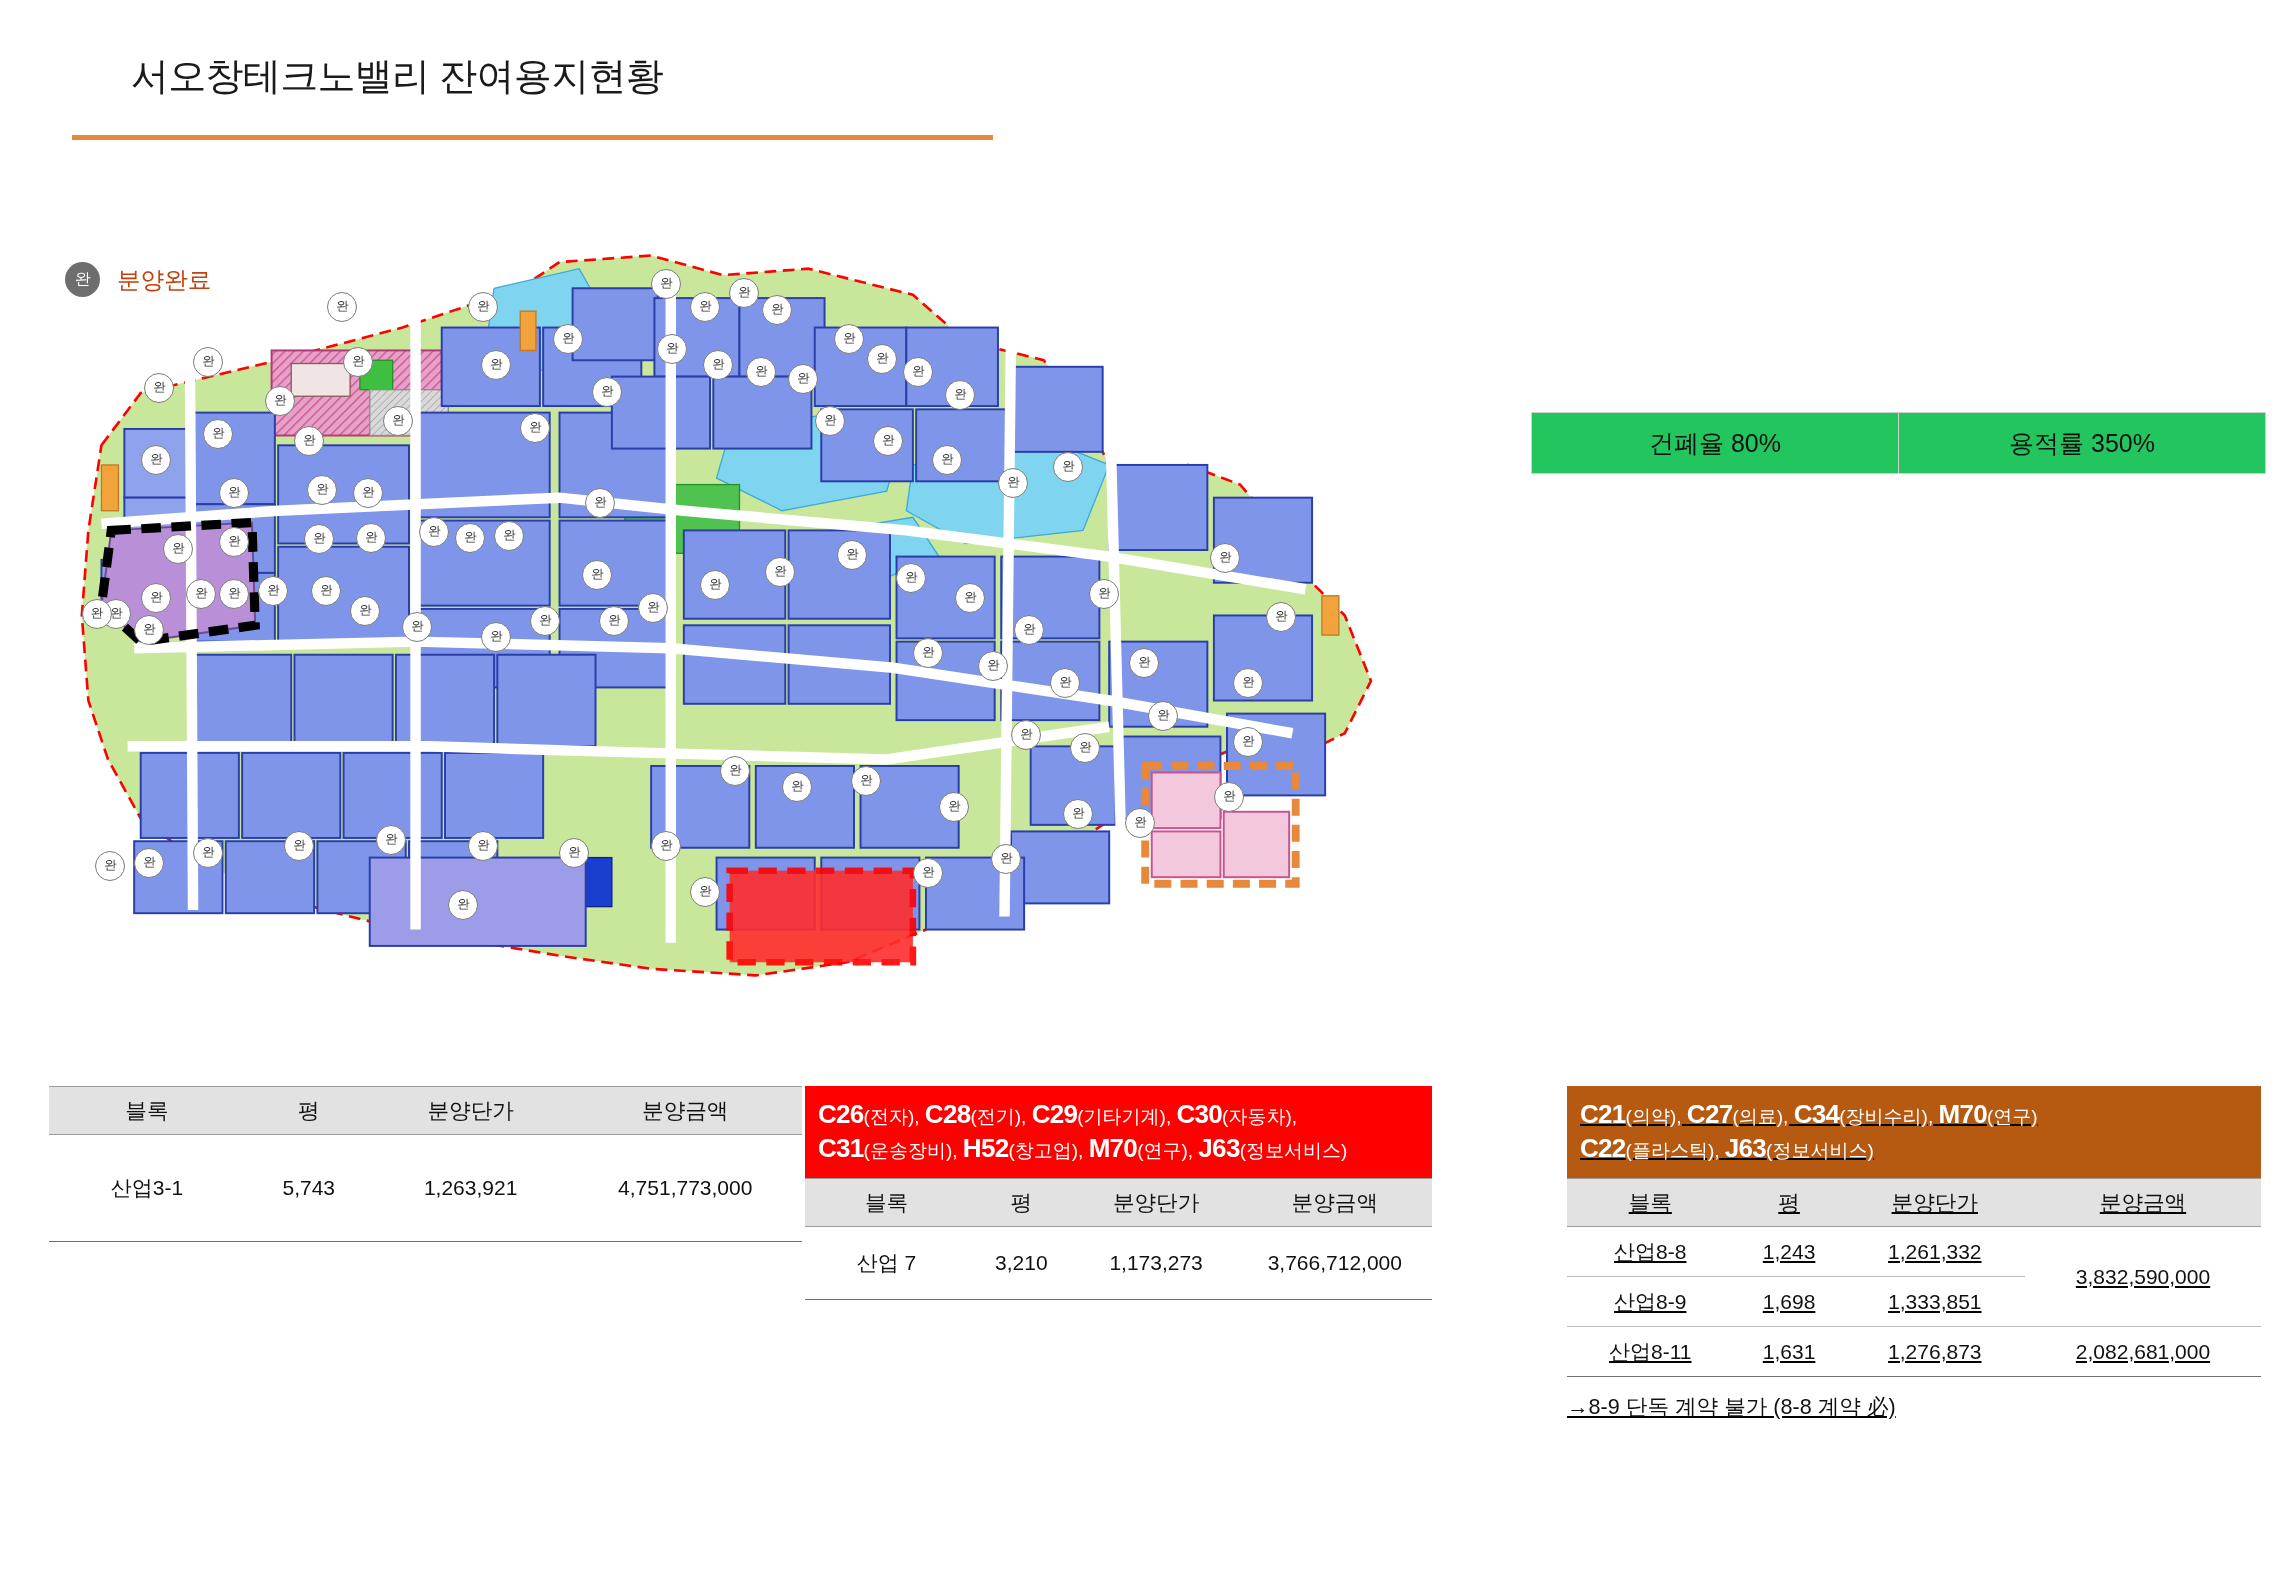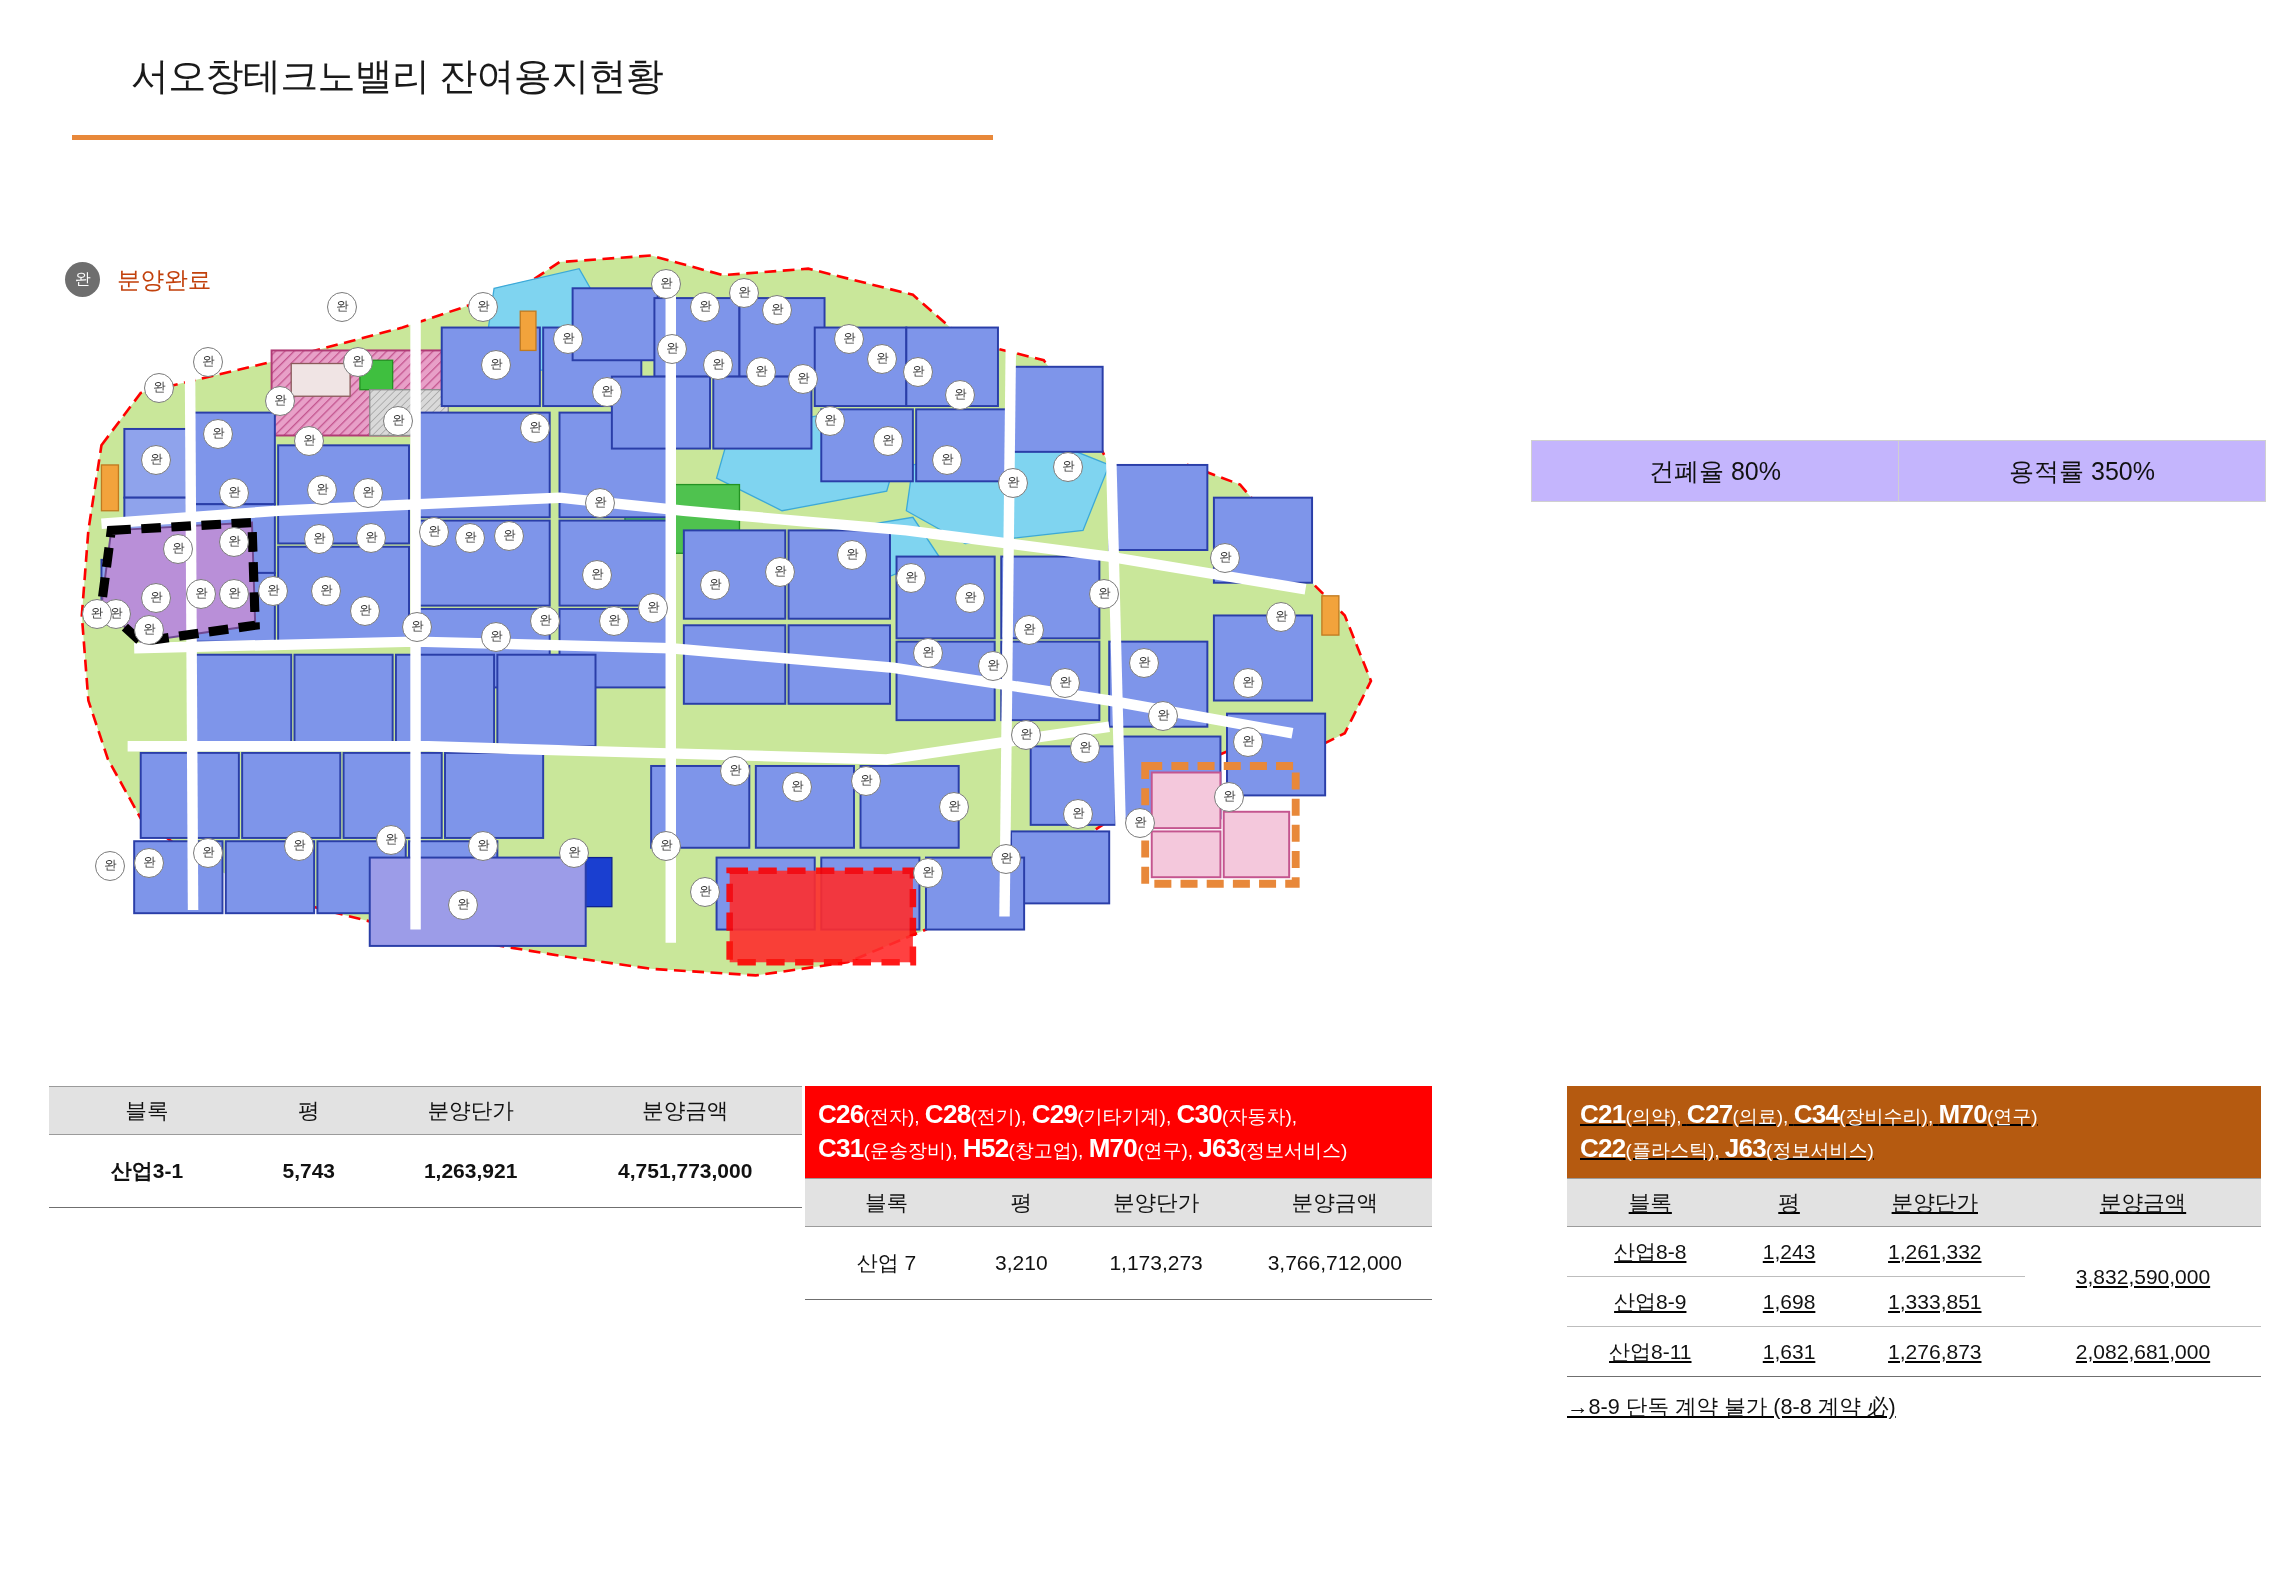"건폐율 80%" #ratio-box { background: #c4b5fd -> #22c55e; margin-top: 28px -> none }
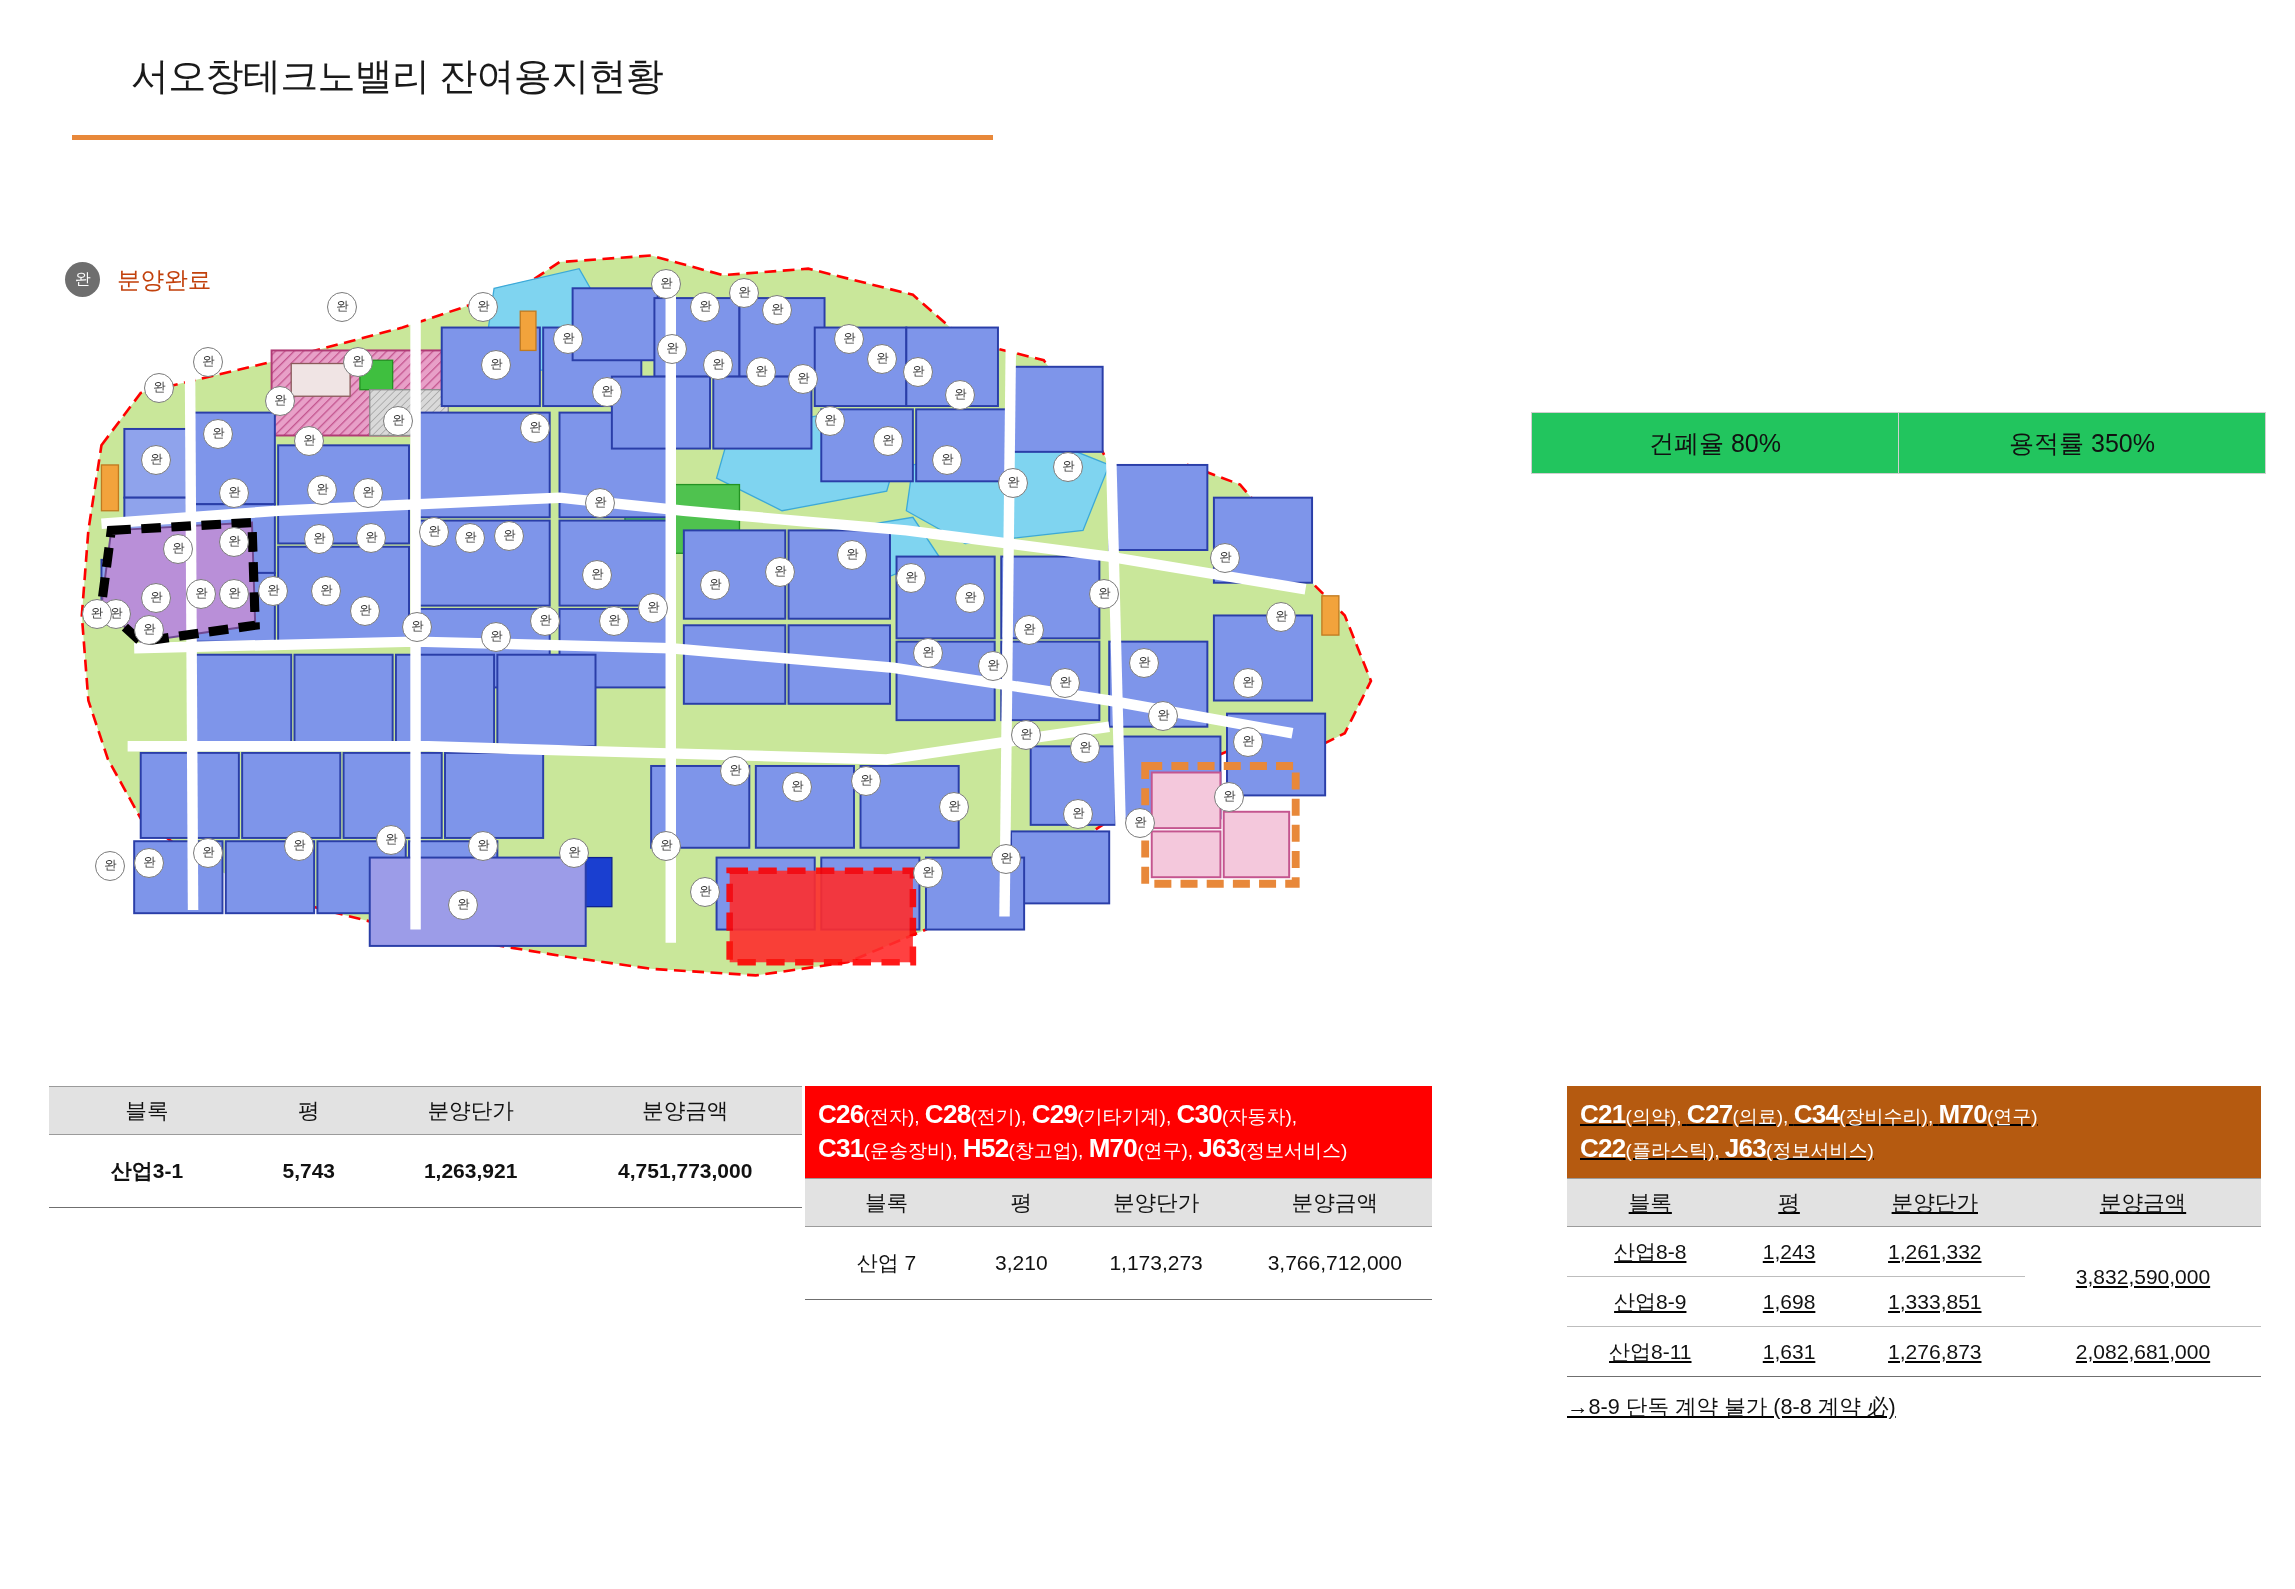"산업3-1" #blk1 table.grid td { font-weight: bold -> none; padding: 22px 0 -> 39px 0 }
